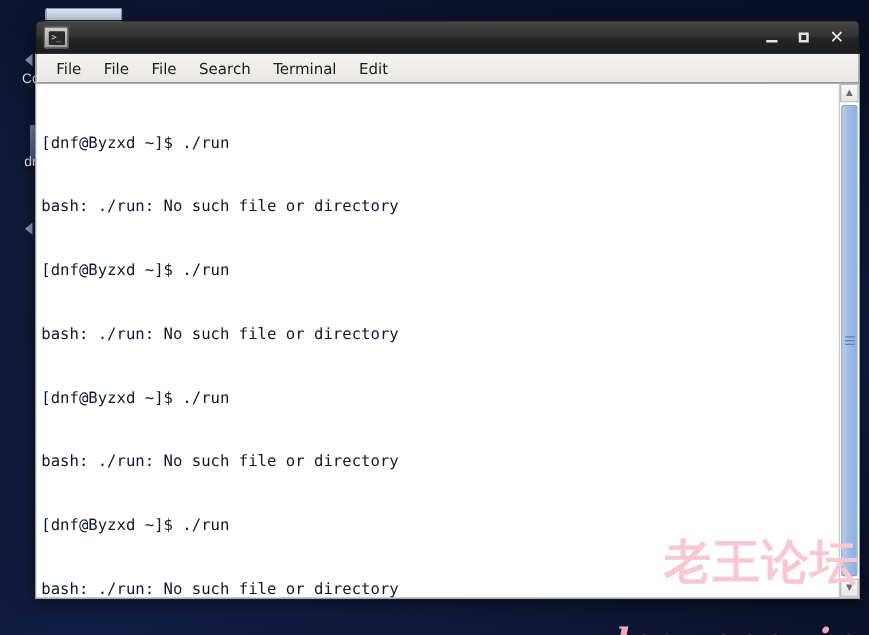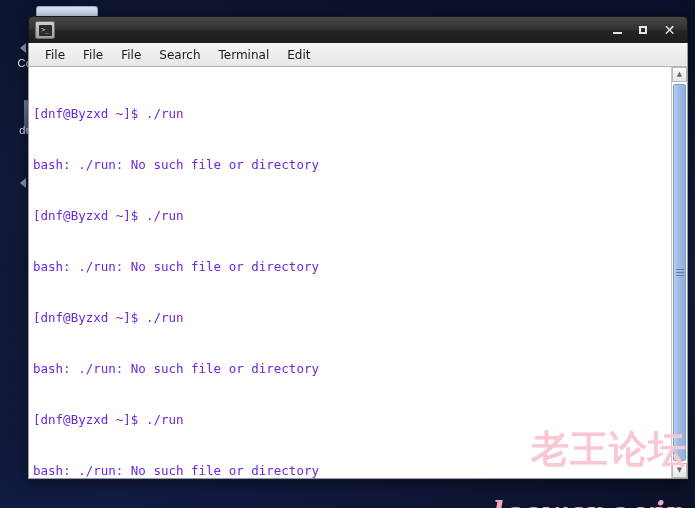"[dnf@Byzxd ~]$ ./run" .term-text { color: #6d28d9 -> #0f172a }
